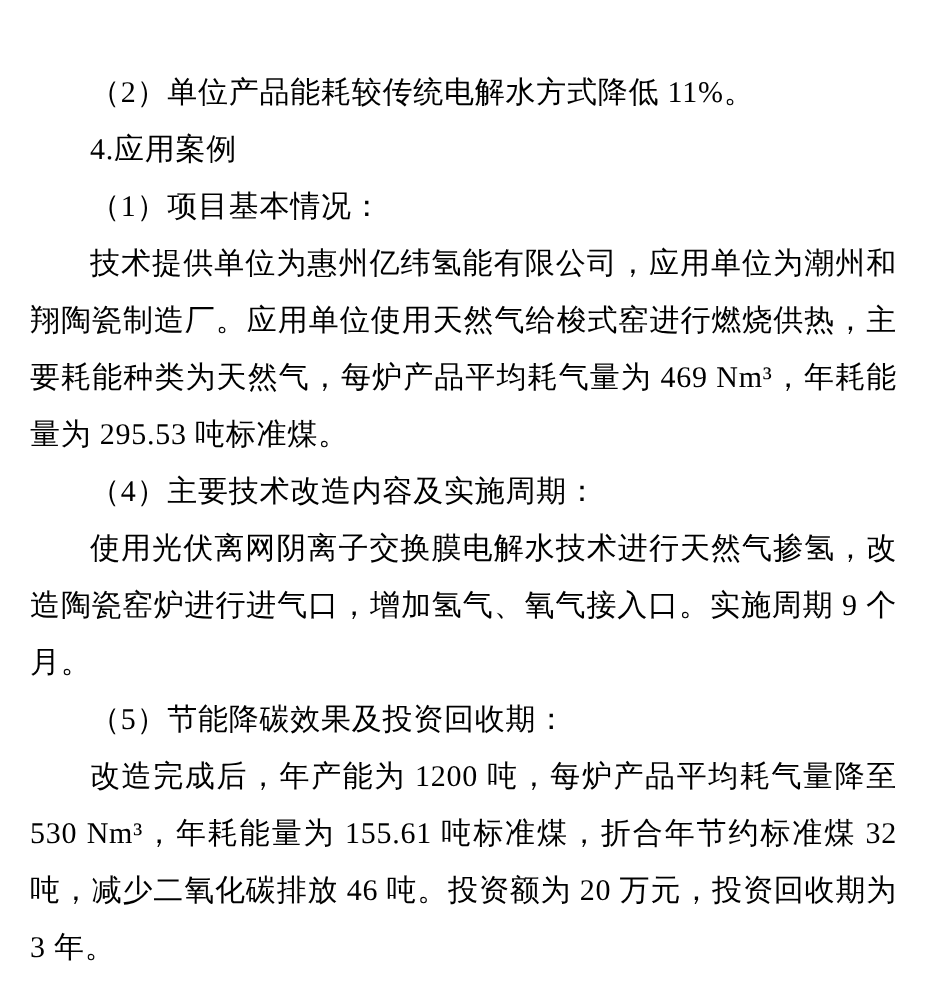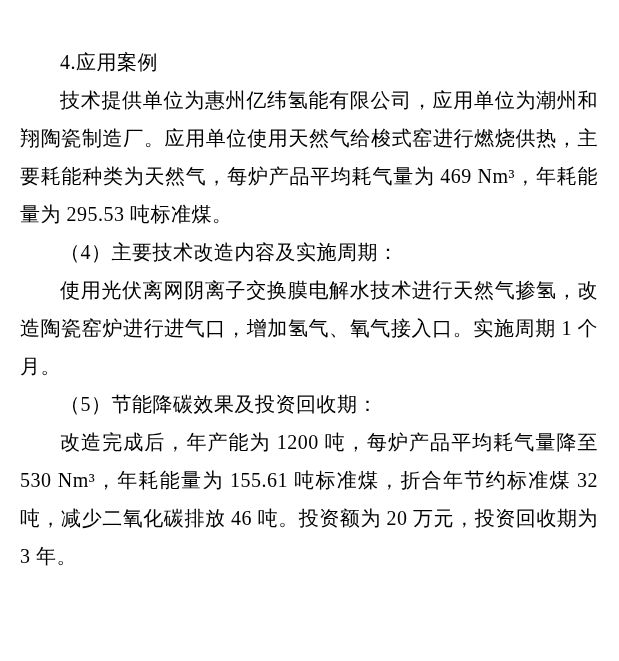"（2）单位产品能耗较传统电解水方式降低 11%。" p { html: none -> <p>（2）单位产品能耗较传统电解水方式降低 11%。</p> }
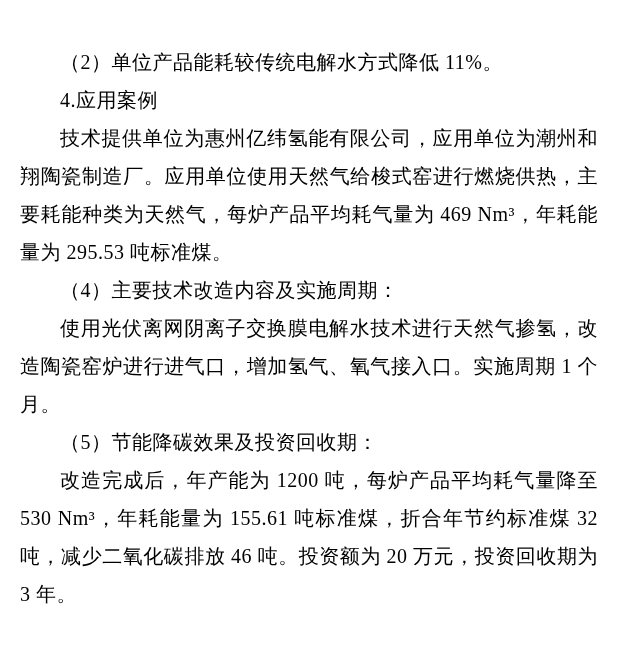"（1）项目基本情况：" p { html: none -> <p>（1）项目基本情况：</p> }
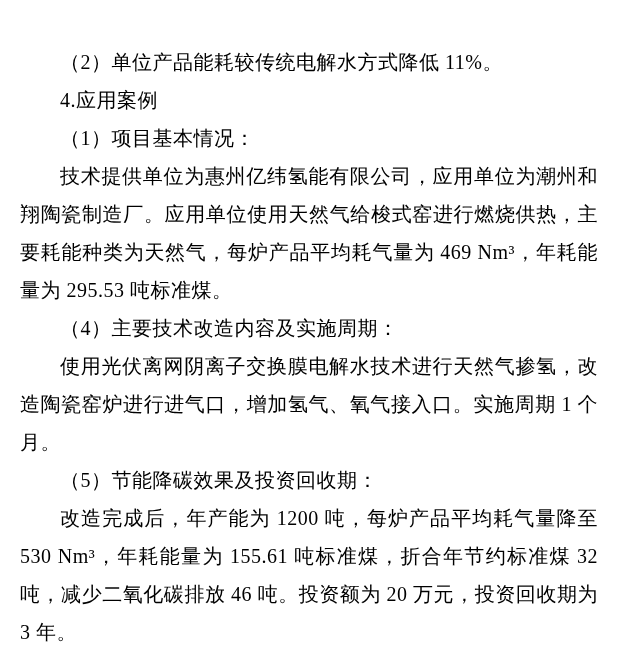"使用光伏离网阴离子交换膜电解水技术进行天然气掺氢，改造陶瓷窑炉进行进气口，增加氢" p { text: 1 -> 9 }
